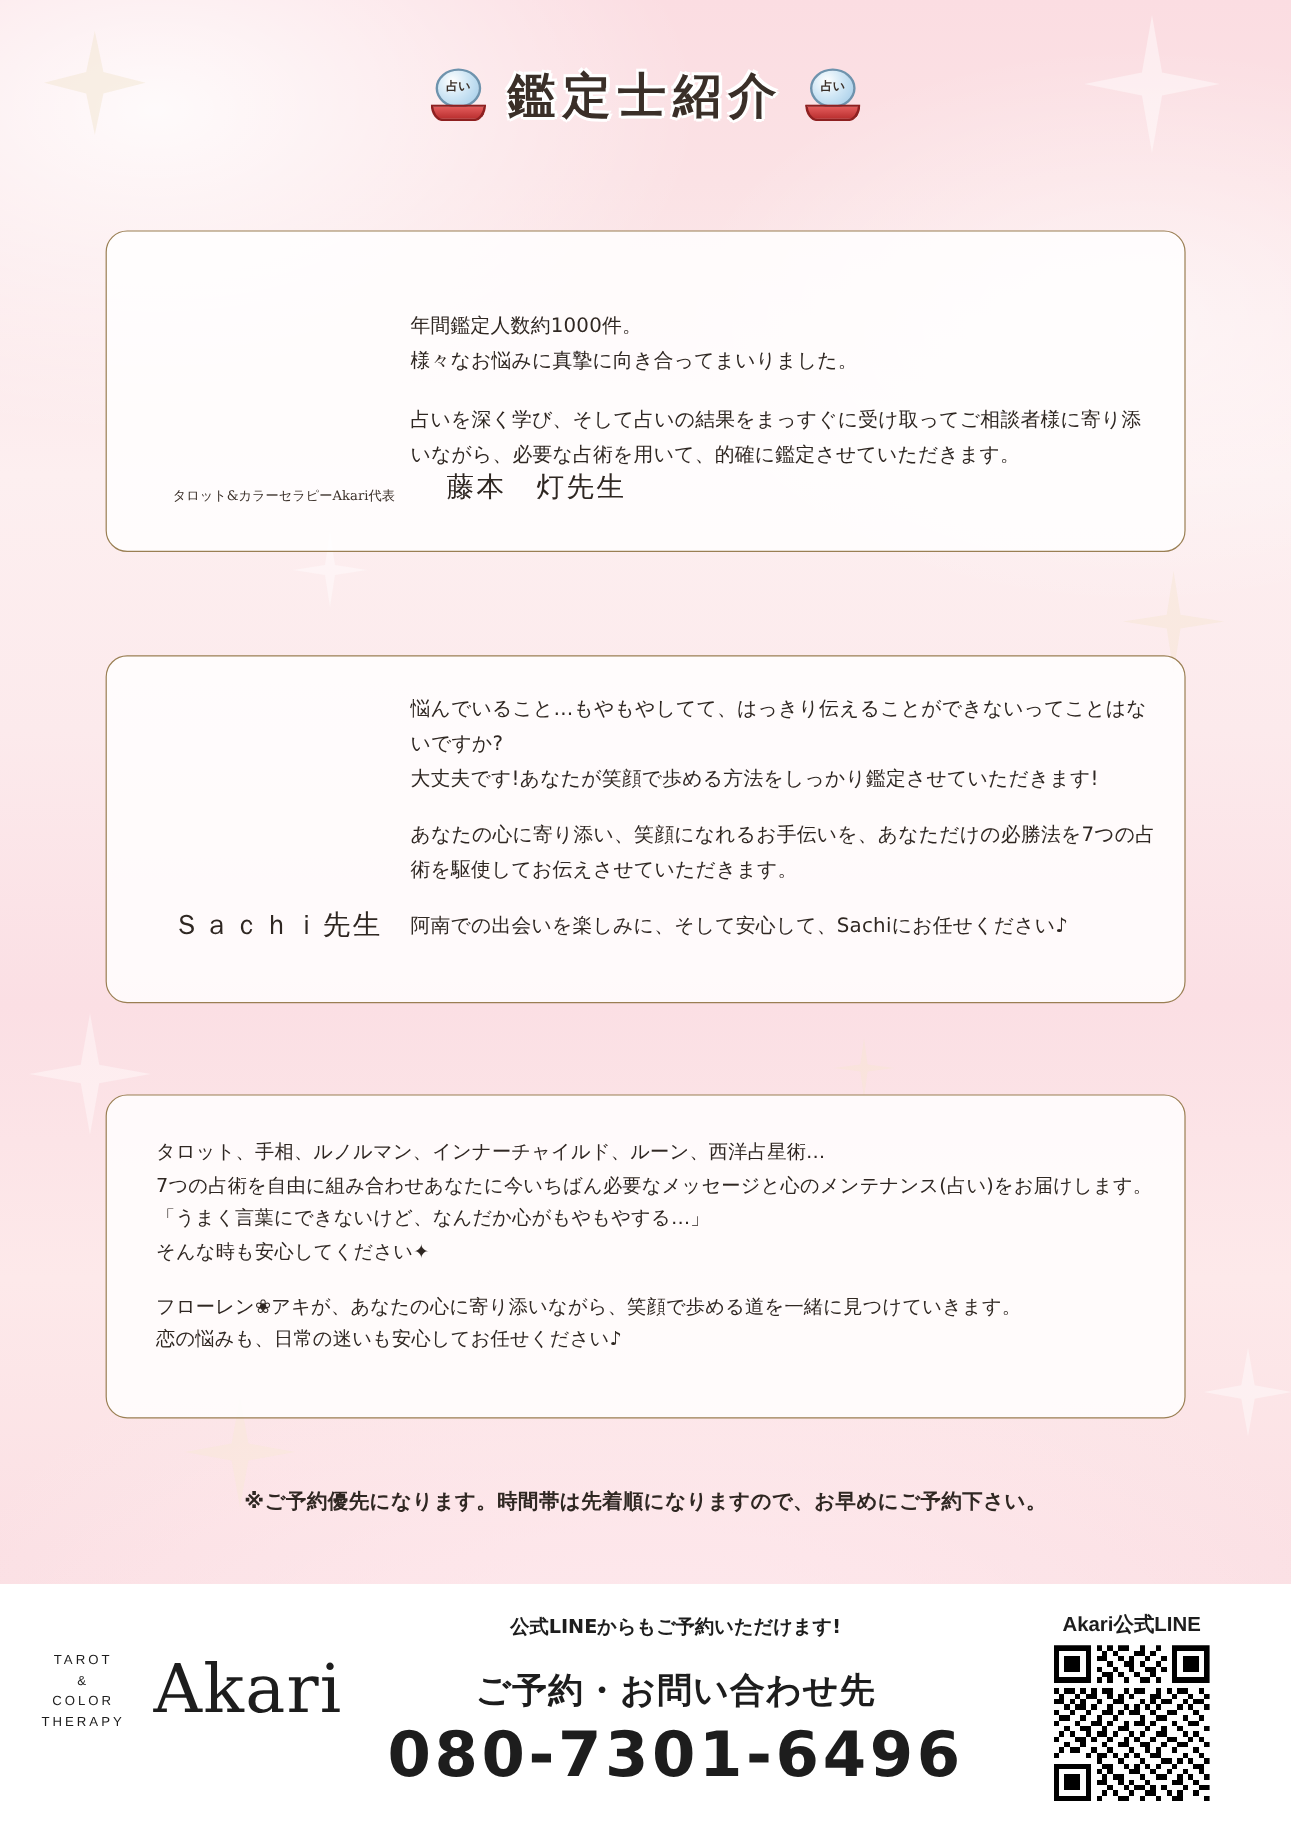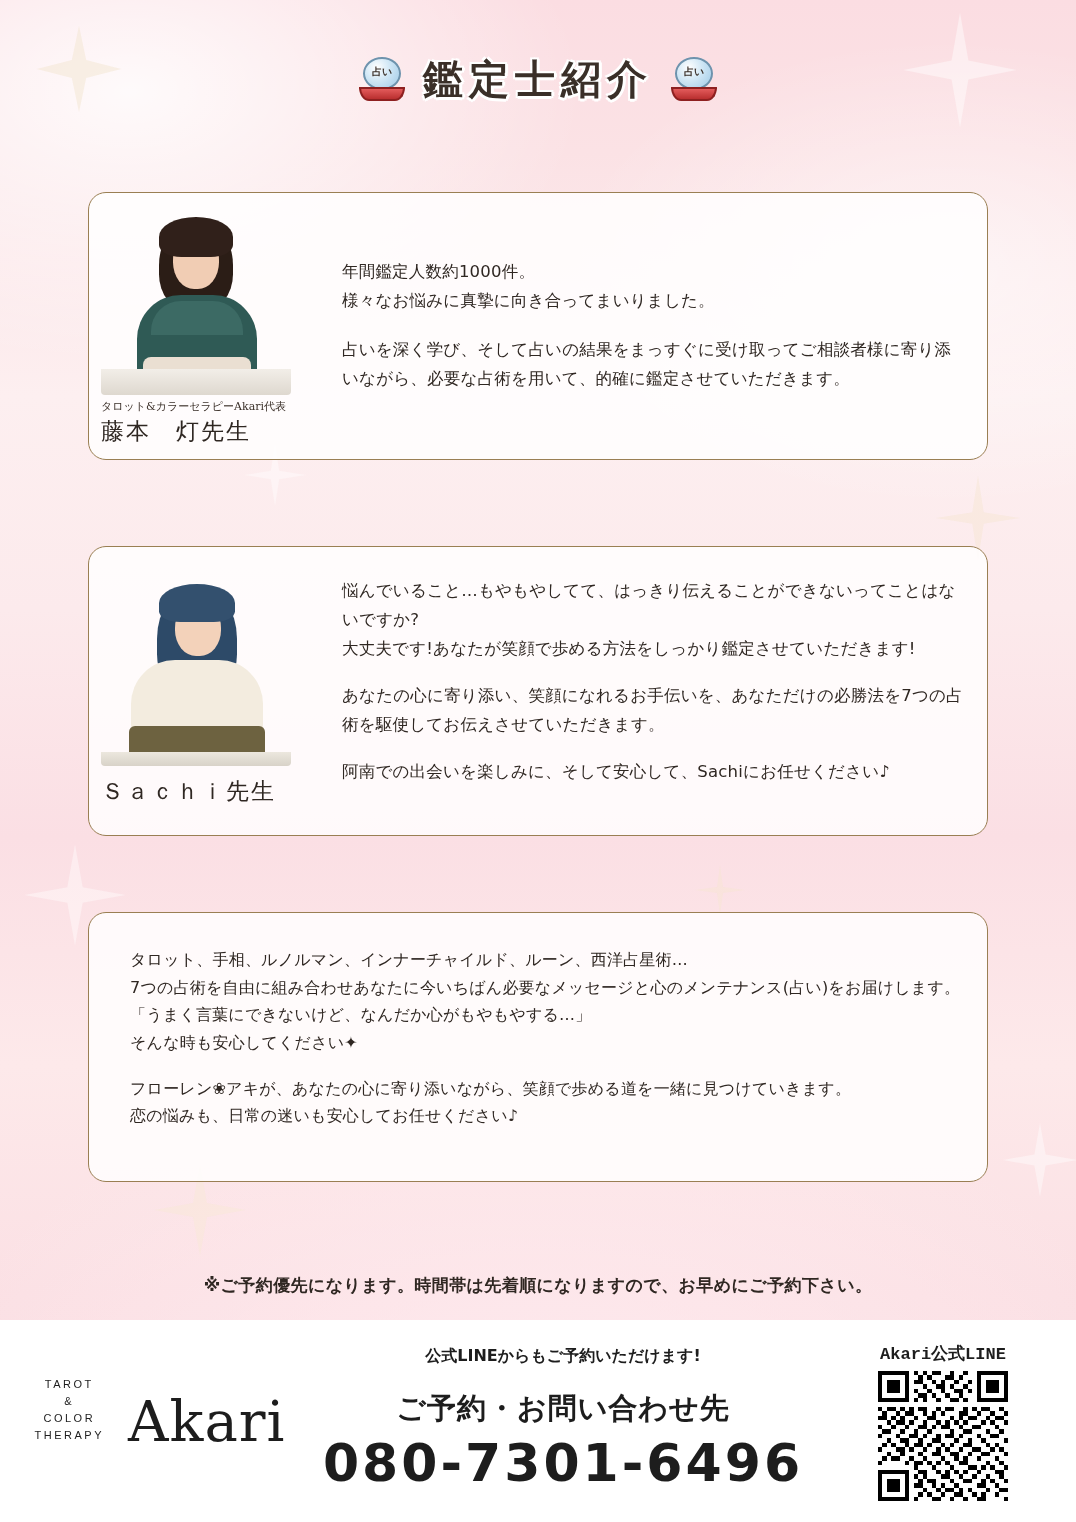"タロット&カラーセラピーAkari代表" .card-photo { align-items: flex-start -> flex-end; flex-direction: column -> row; gap: none -> 43px }
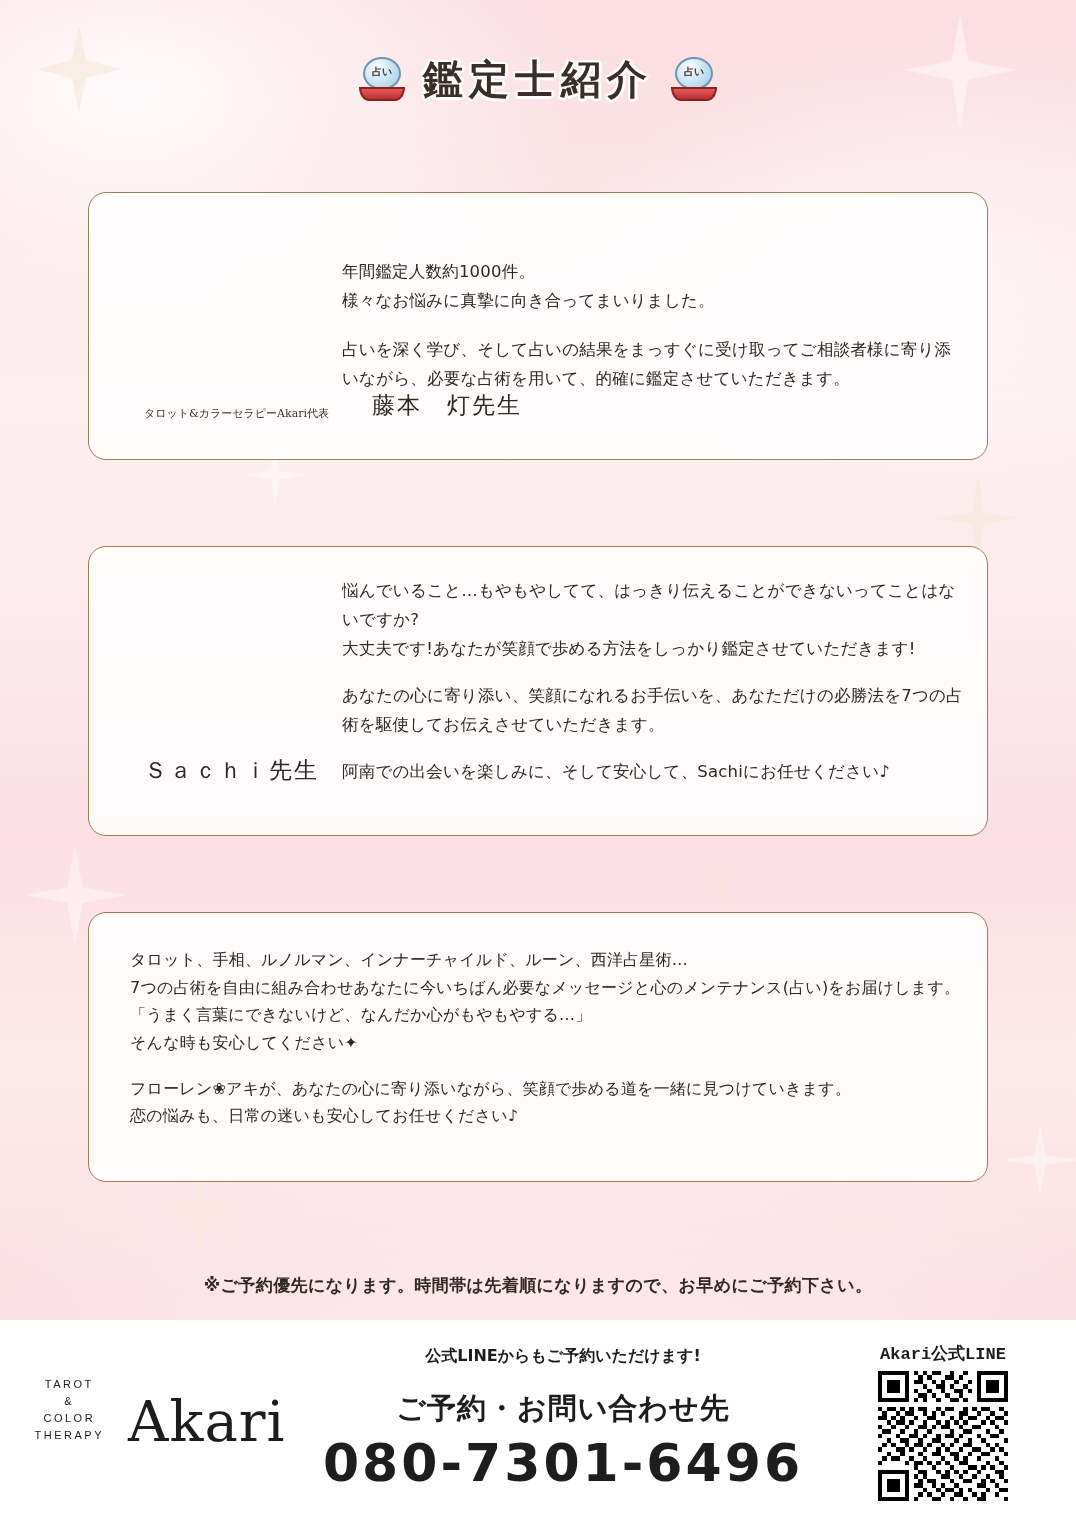"※ご予約優先になります。時間帯は先着順になりますので、お早めにご予約下さい。" .notice { margin-top: 34px -> none }
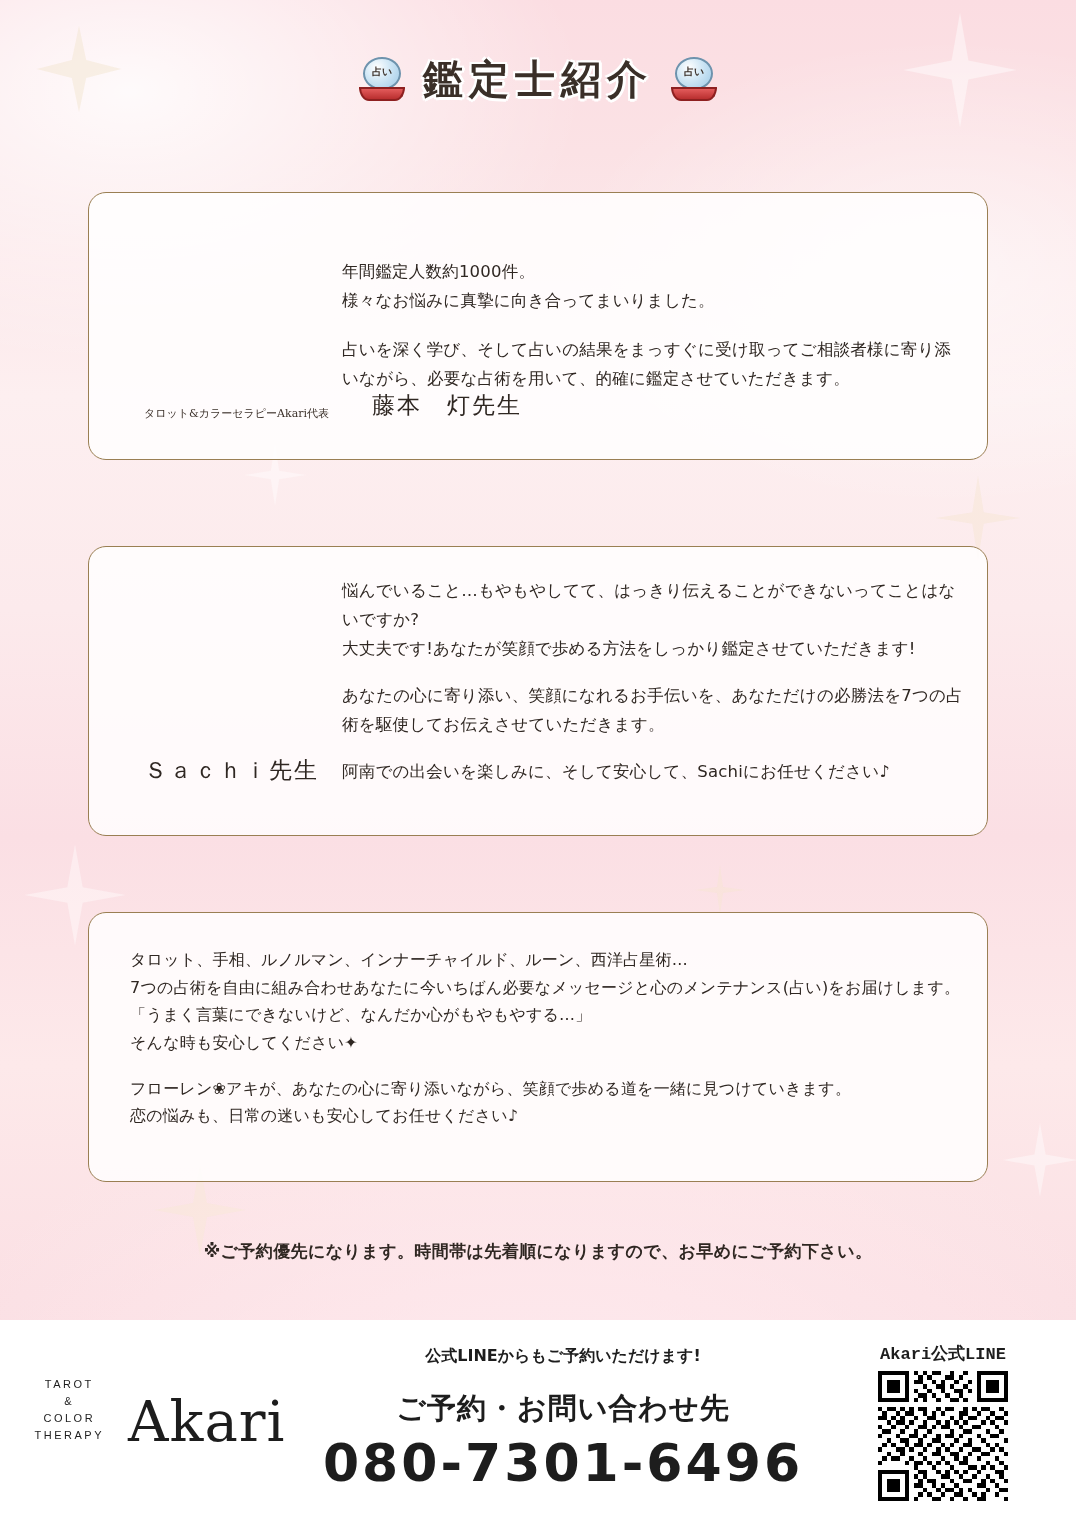"Akari公式LINE" .qr-label { font-family: Liberation Mono, monospace -> Liberation Sans, sans-serif }
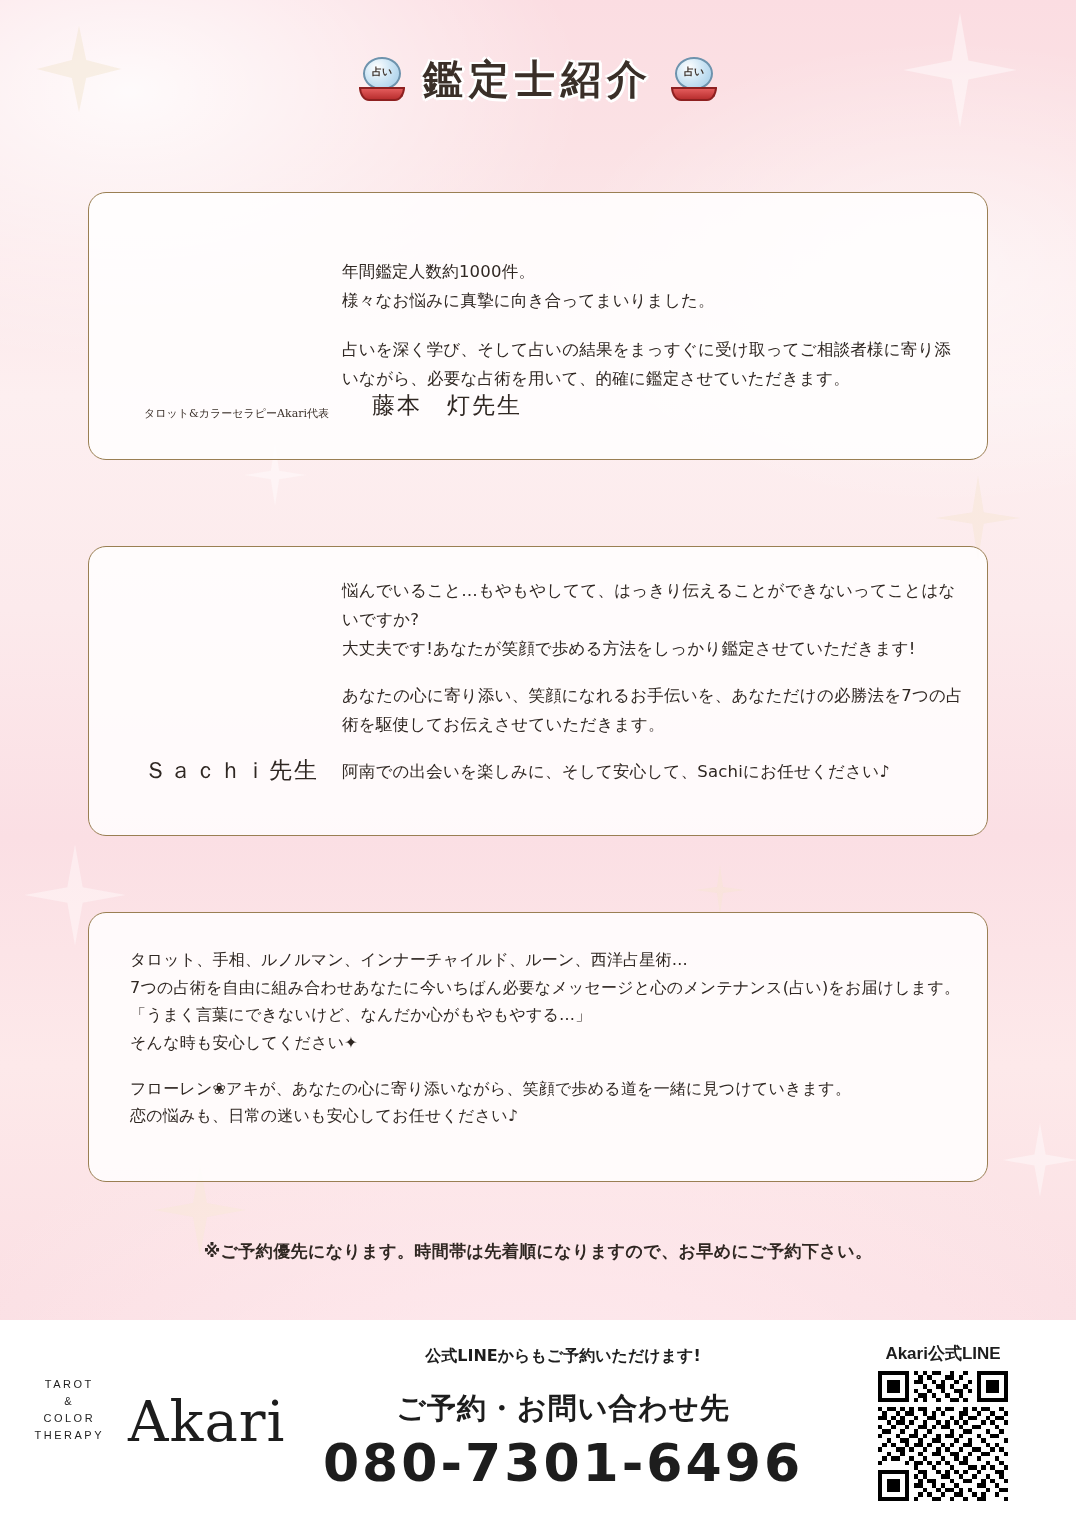"TAROT" .footer-logo { align-items: center -> flex-start }
